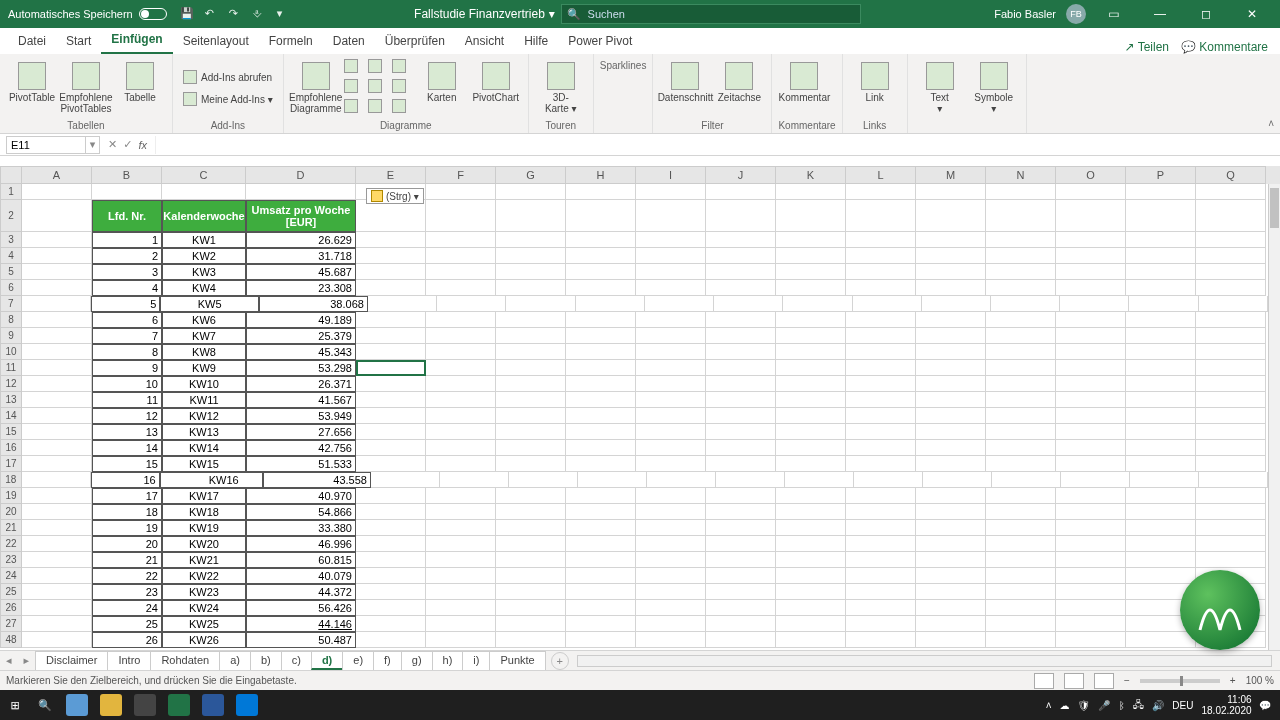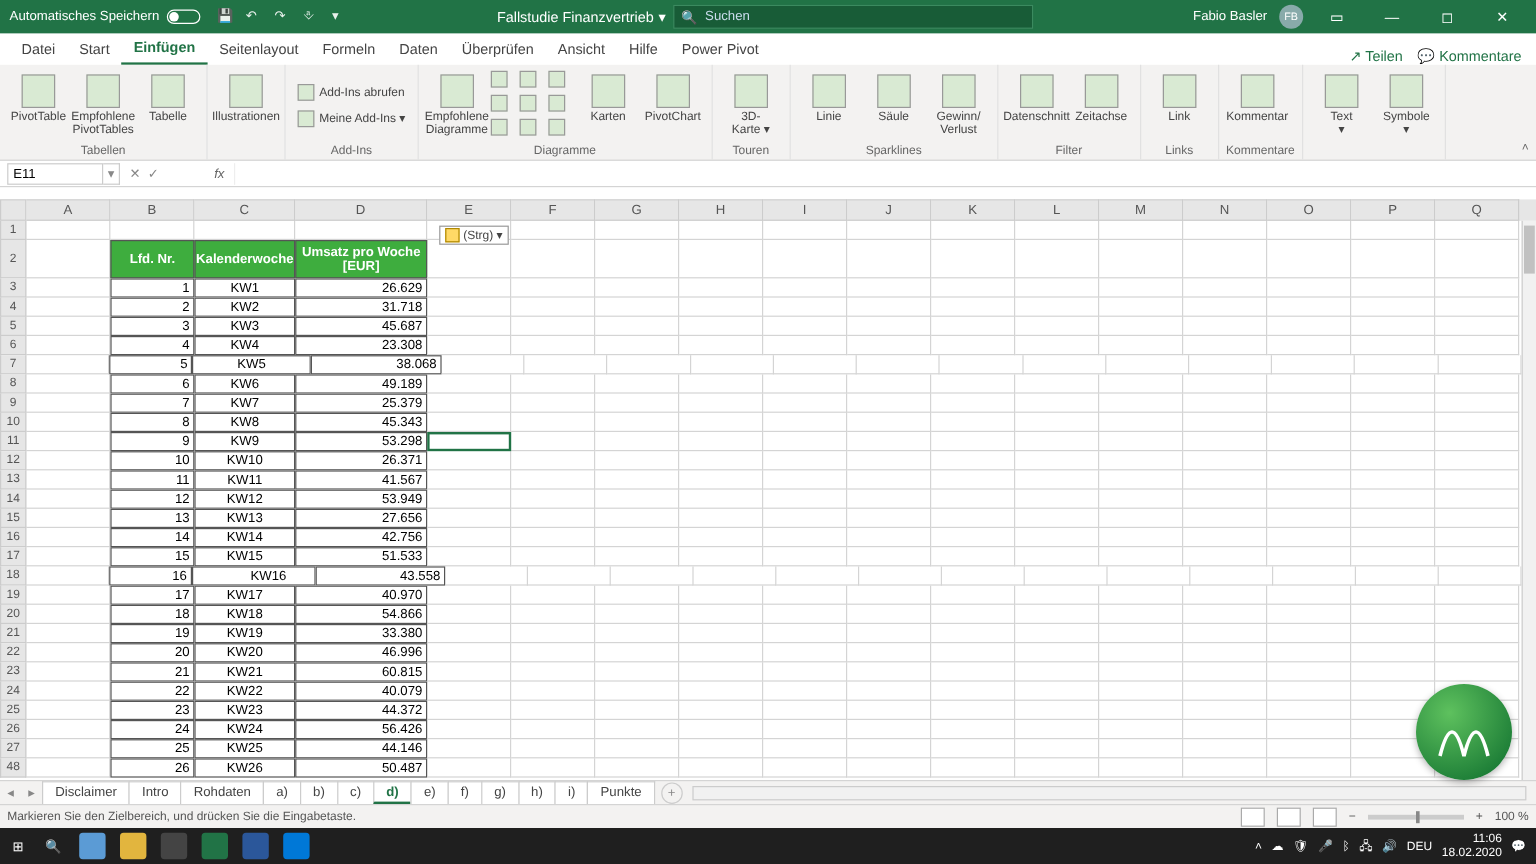"Illustrationen" div.rgroup { html: <div> <div> <div> <div></div> <div>Illustrationen</div> </div> </div> <div></div> </div> -> none }
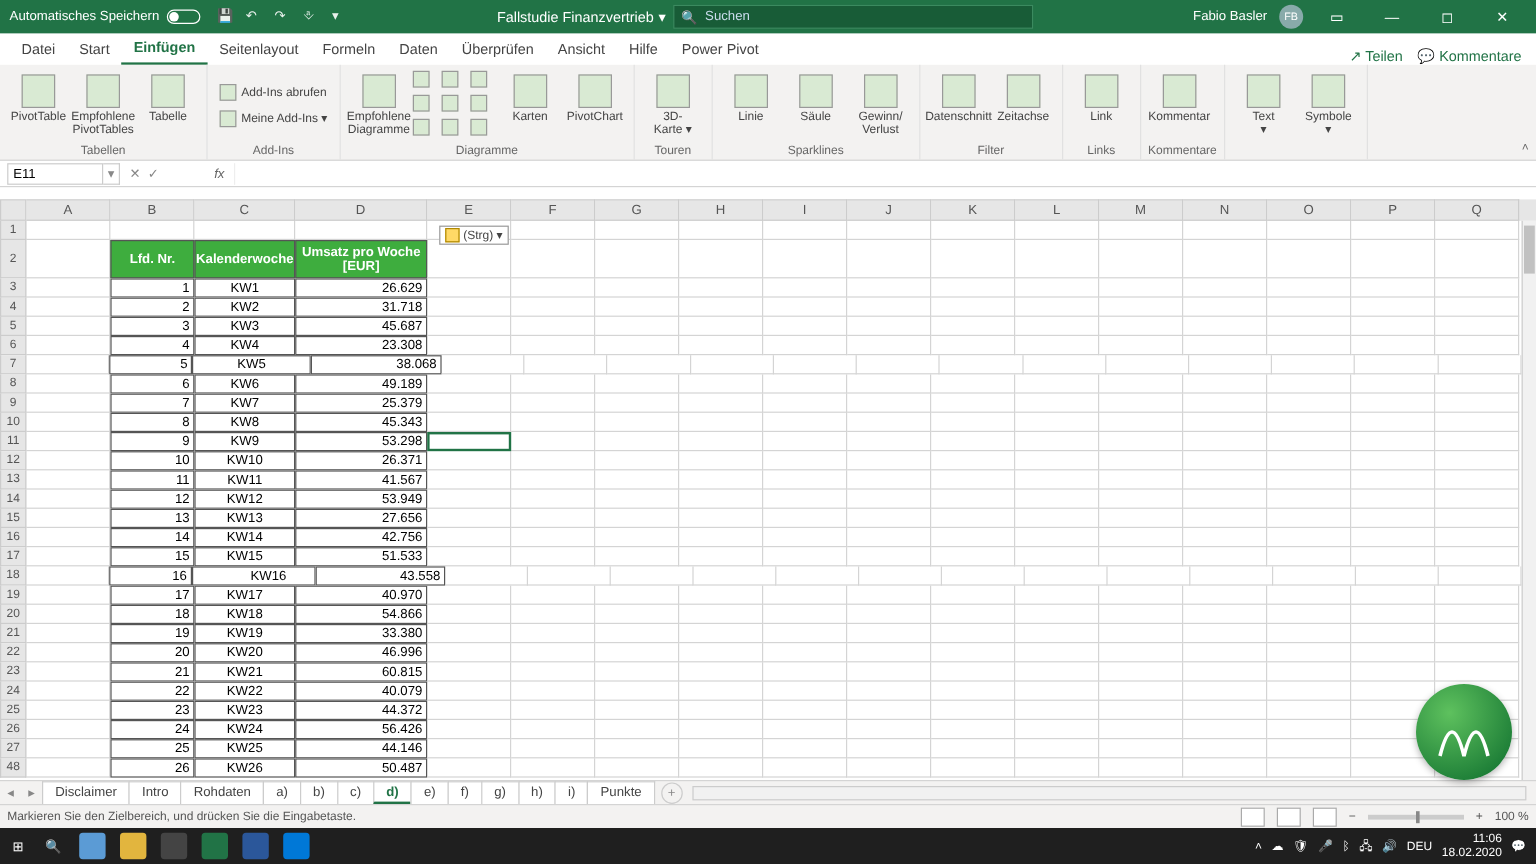"Linie" div.rgroup-body { html: <div> <div> <div></div> <div>Linie</div> </div> <div> <div></div> <div>Säule</div> </div> <div> <div></div> <div>Gewinn/<br>Verlust</div> </div> </div> -> none }
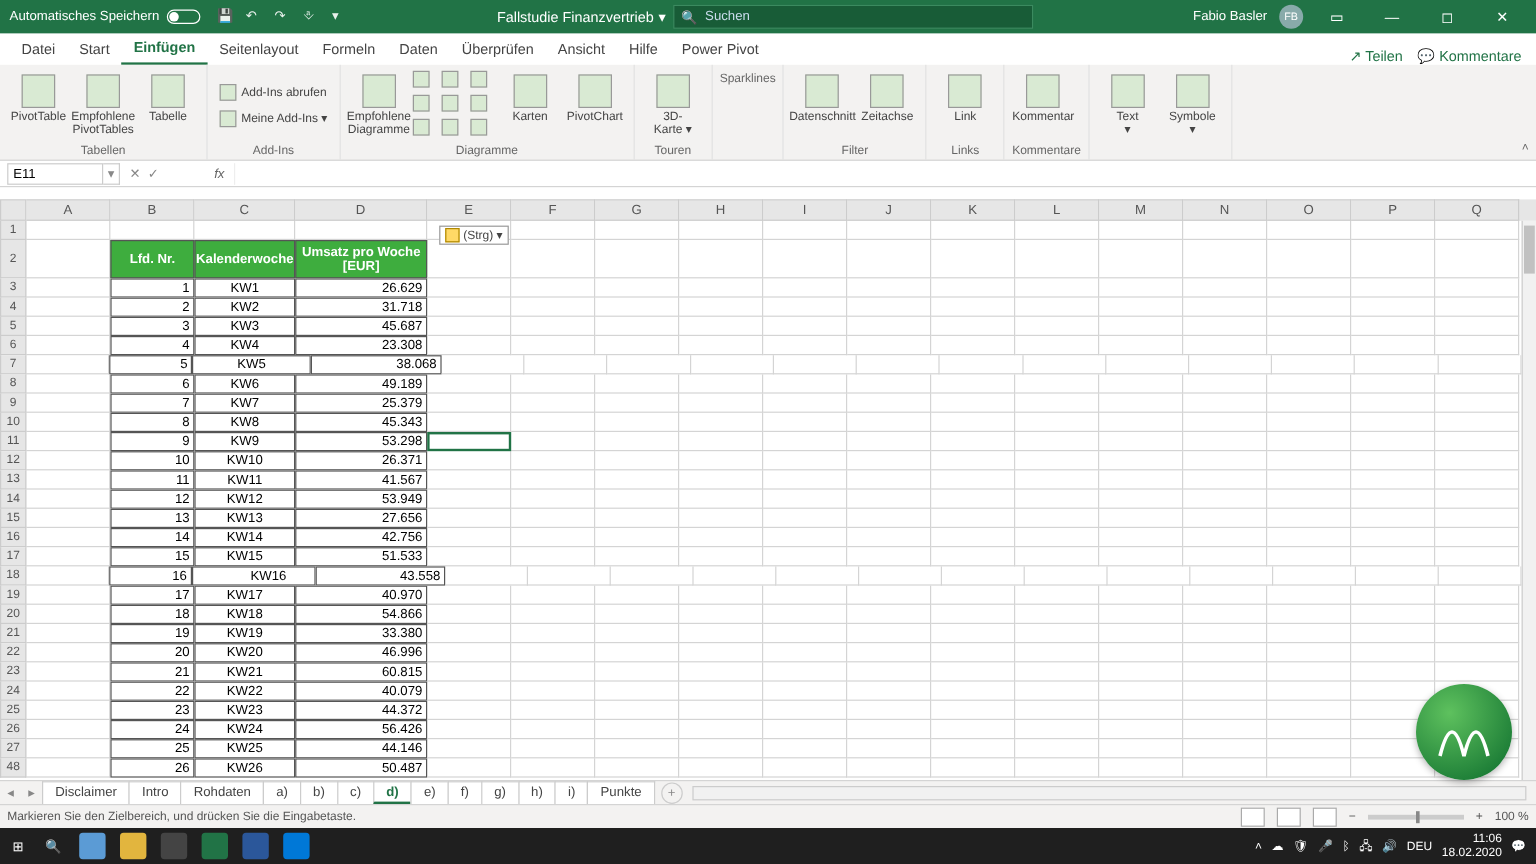"Link" div.rgroup { order: before "Kommentar" -> after "Kommentar" }
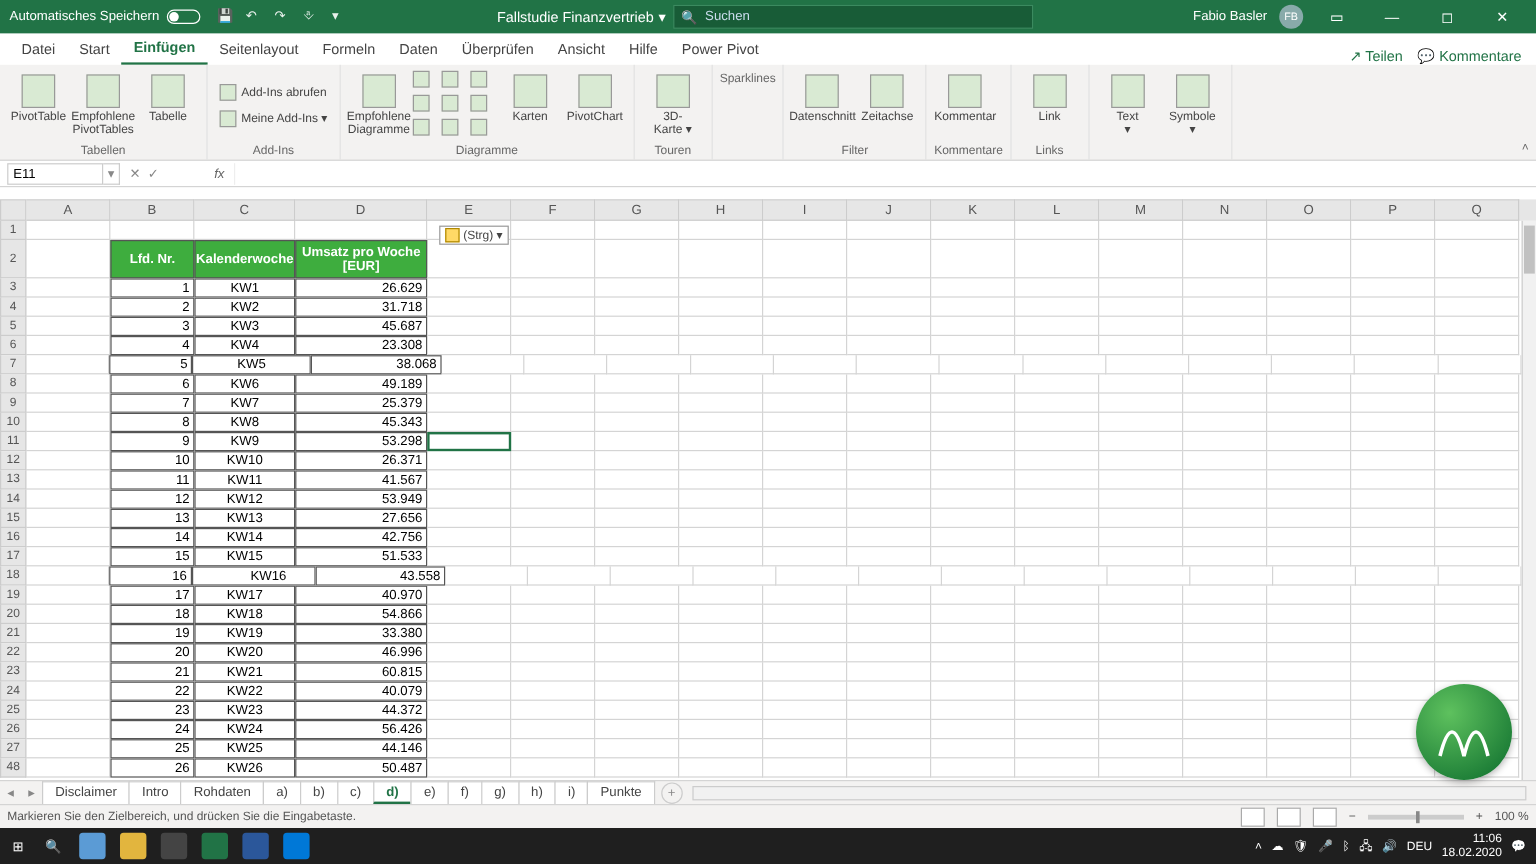"fx" .fx-label { margin-left: 40px -> none }
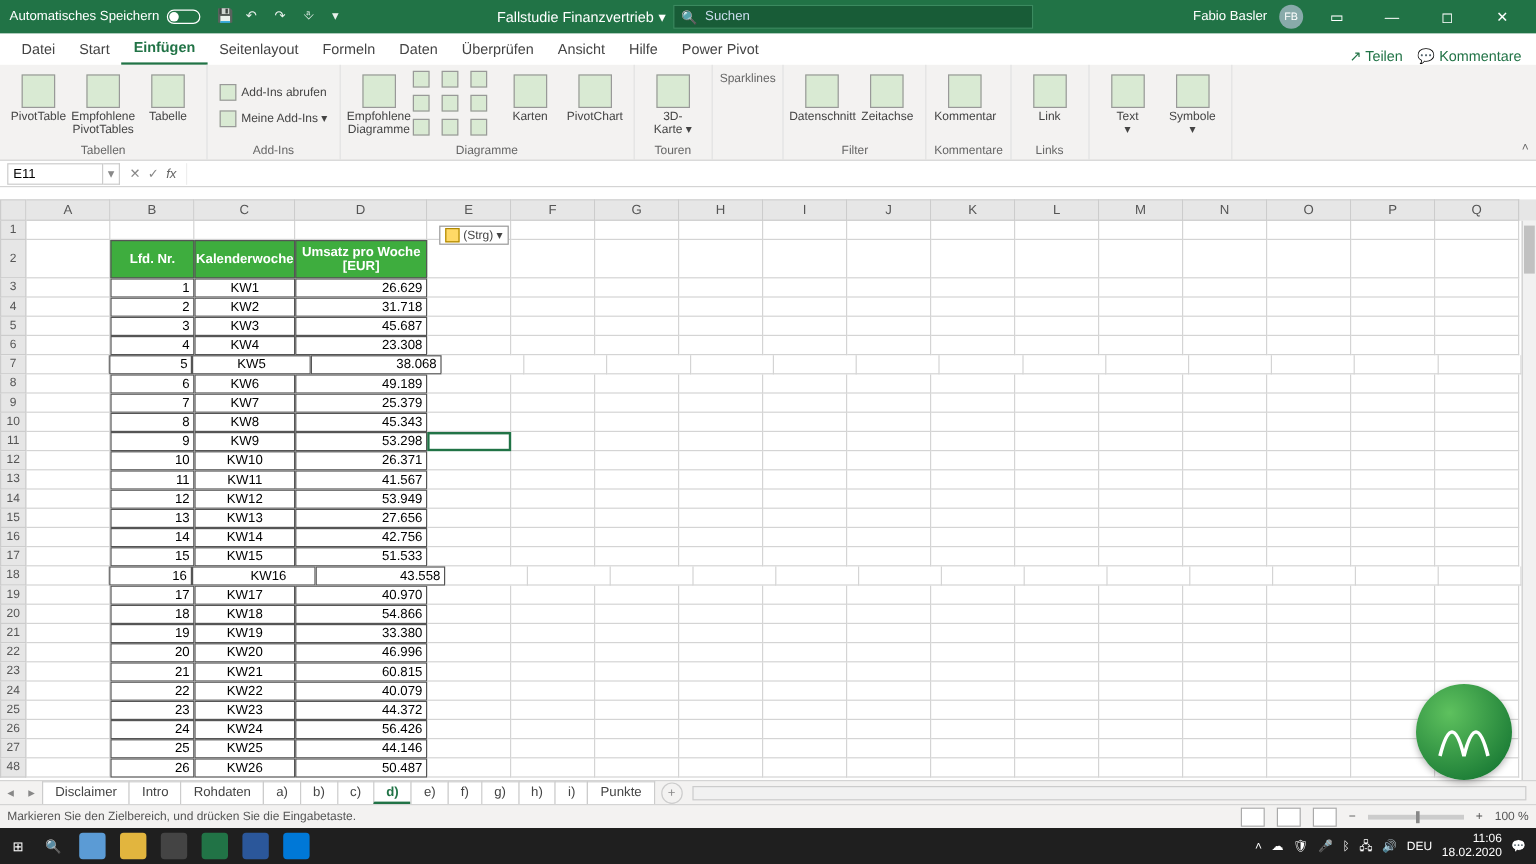"44.146" div.cell { text-decoration: none -> underline }
